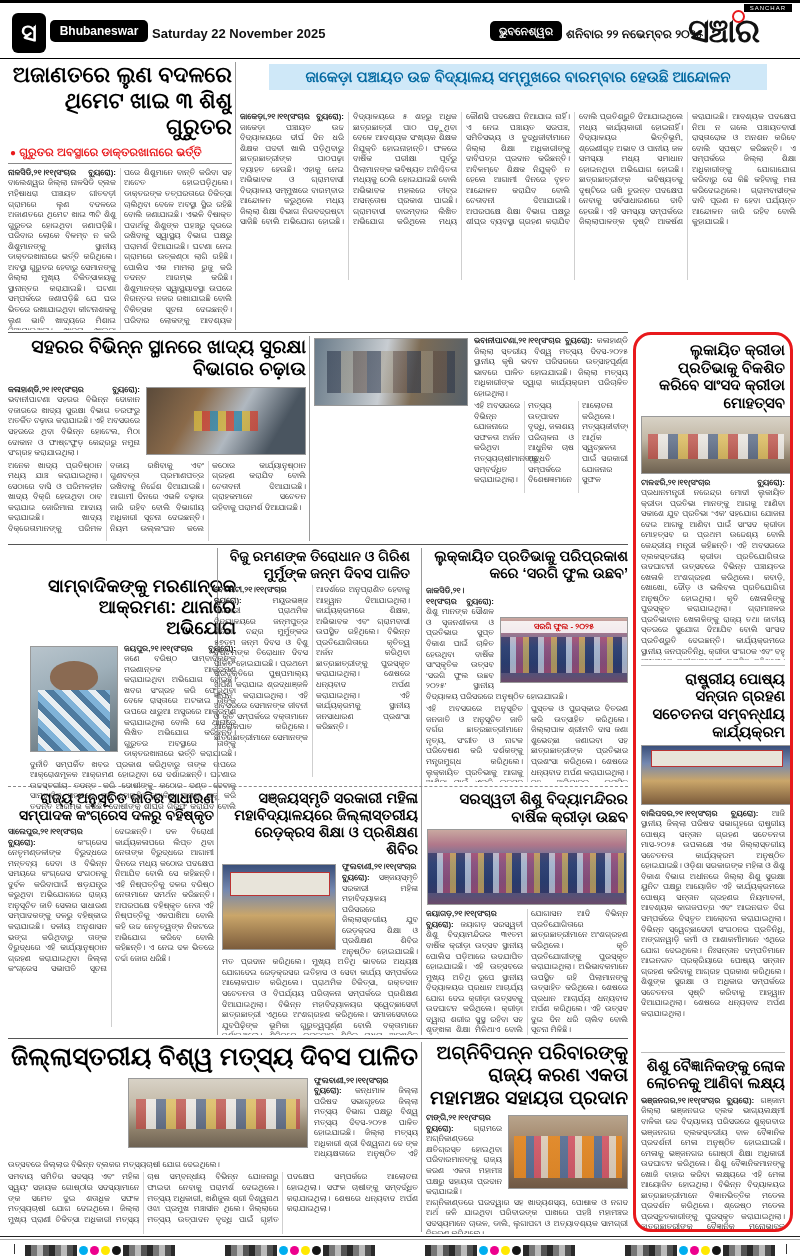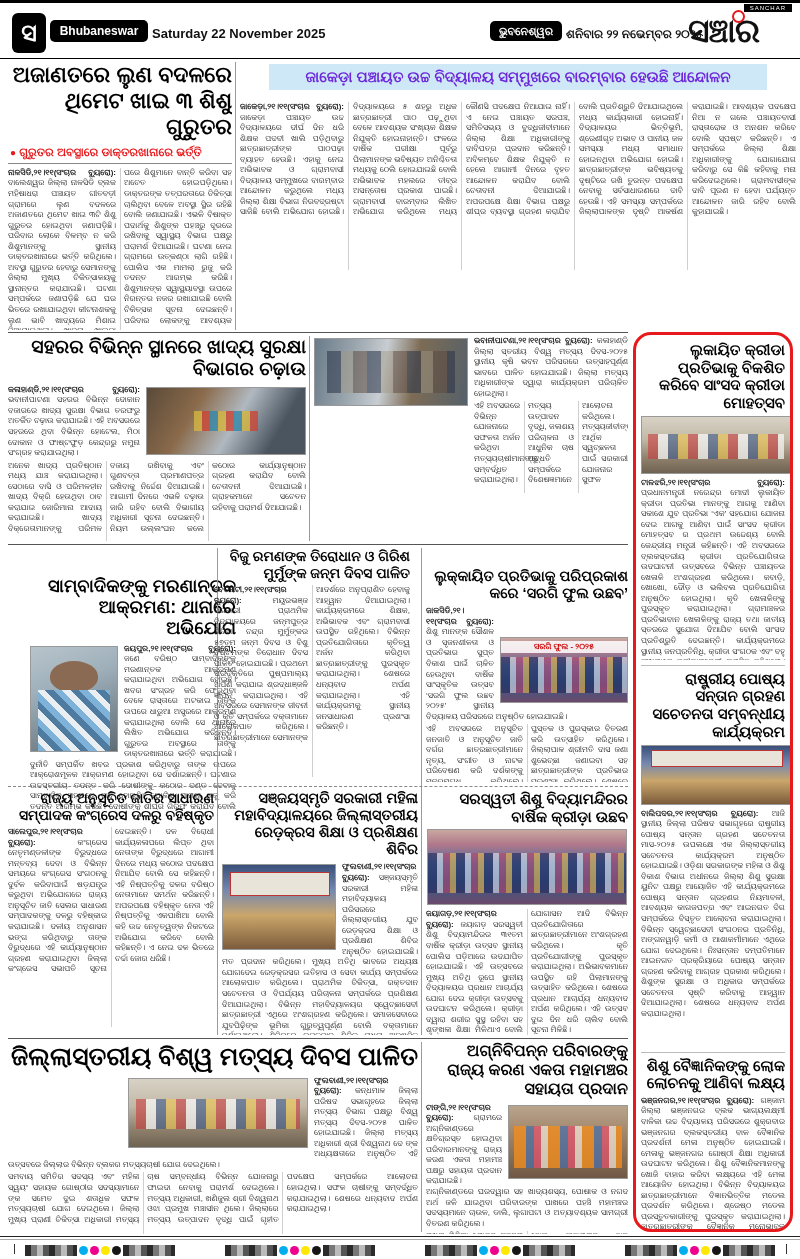"ଜାକେଡ଼ା ପଞ୍ଚାୟତ ଉଚ୍ଚ ବିଦ୍ୟାଳୟ ସମ୍ମୁଖରେ" .subhead-blue { color: #6d28d9 -> #0369a1; margin: 4px auto 12px auto -> 4px auto 22px auto }
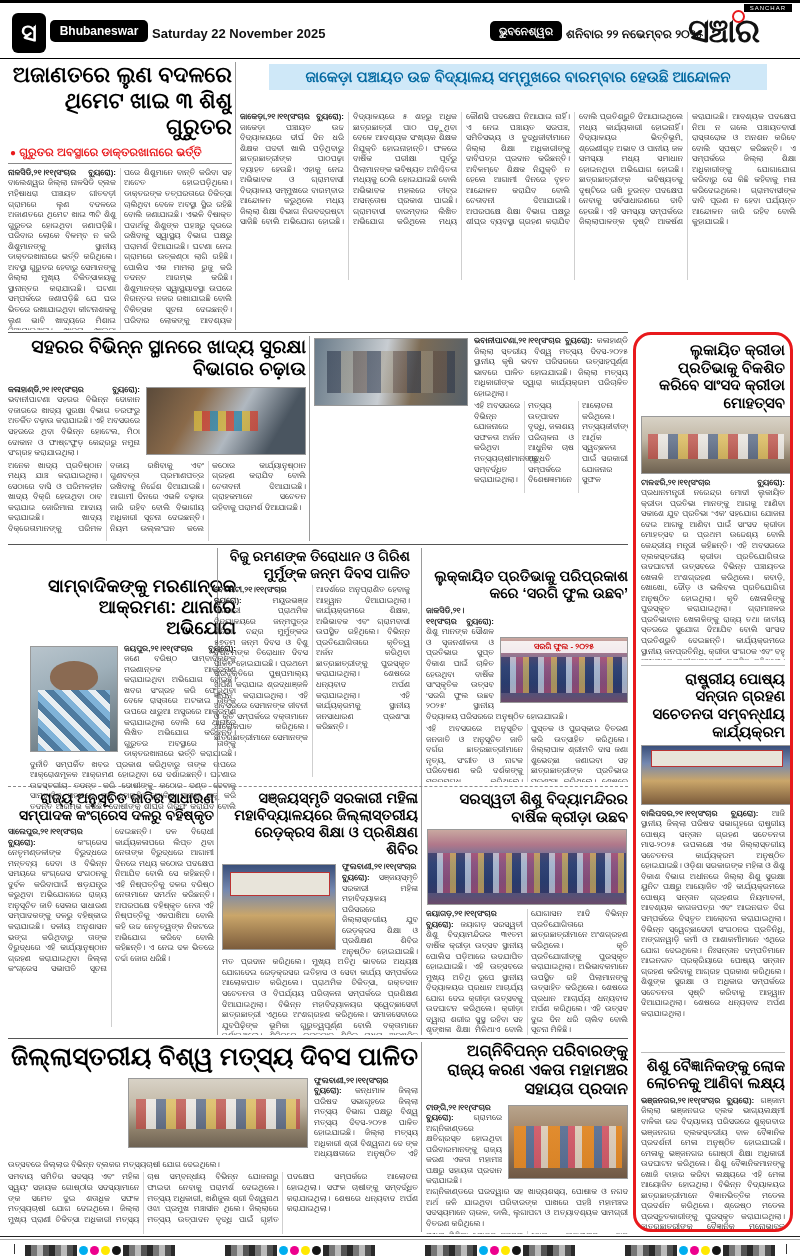"ଲୁକ୍କାୟିତ ପ୍ରତିଭାକୁ ପରିପ୍ରକାଶ କରେ ‘ସରଗି" h3.hl { margin-top: 20px -> none }
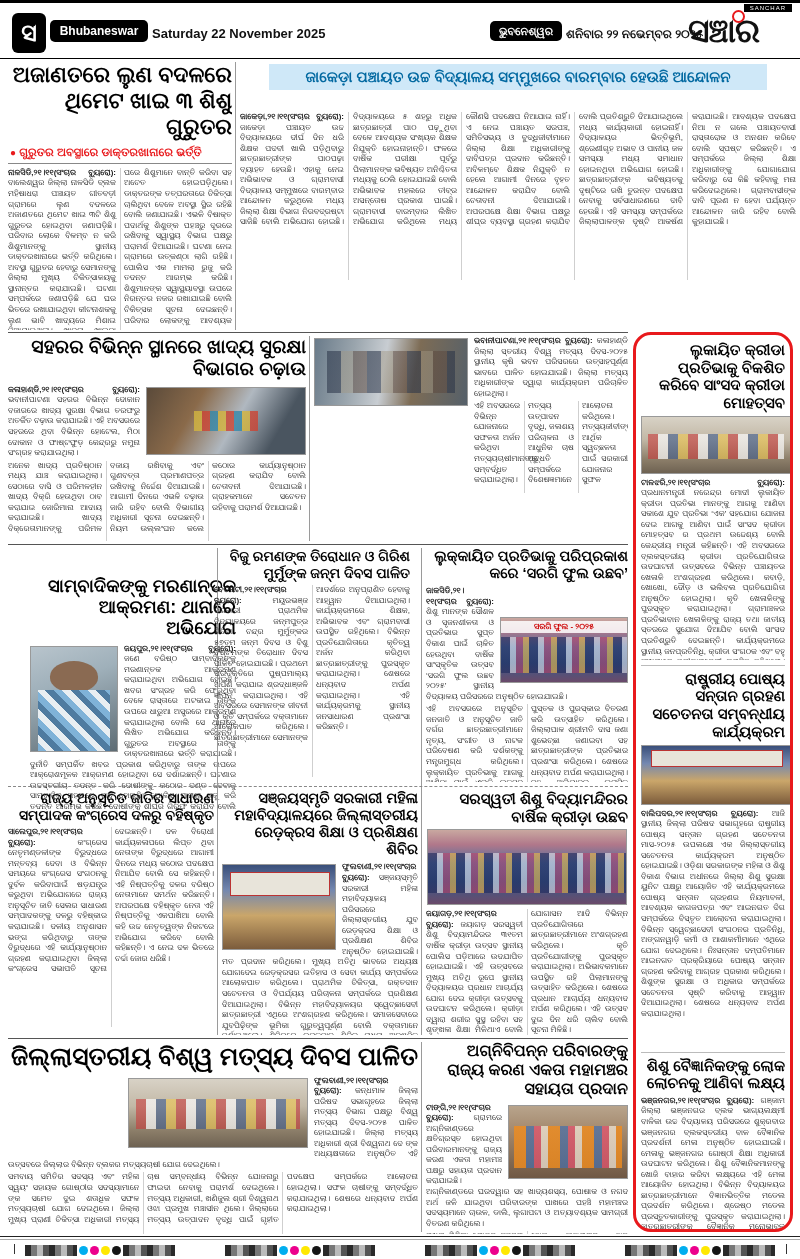"ଅଗ୍ନିବିପନ୍ନ ପରିବାରଙ୍କୁ ରାଜ୍ୟ କରଣ ଏକତା" h3.hl { font-size: 16px -> 19px }
